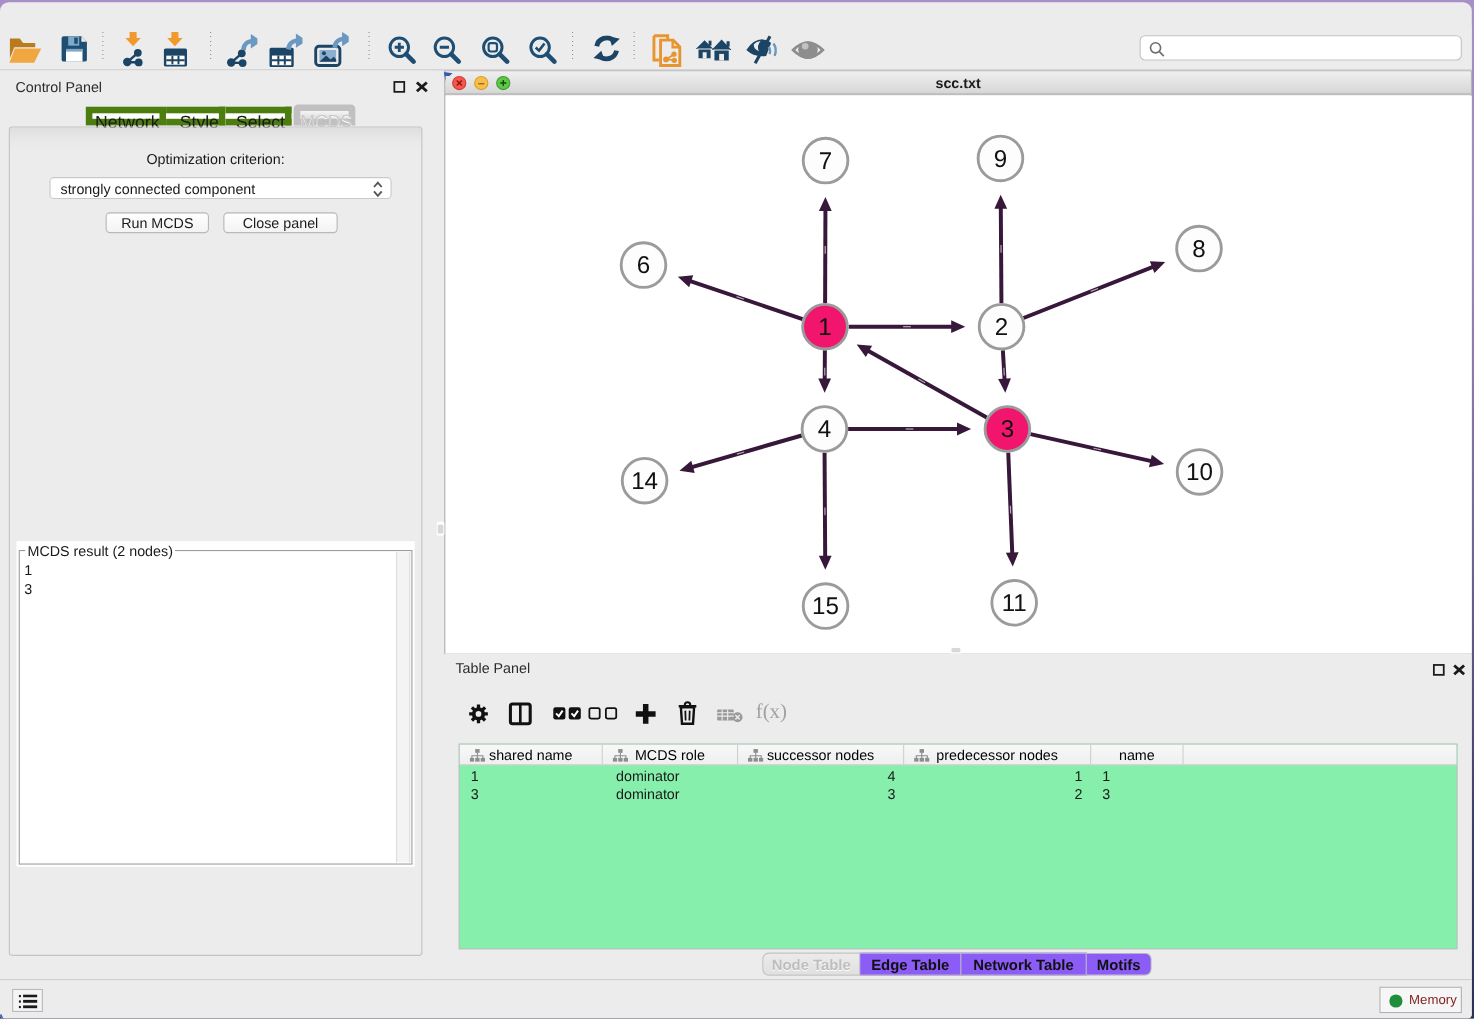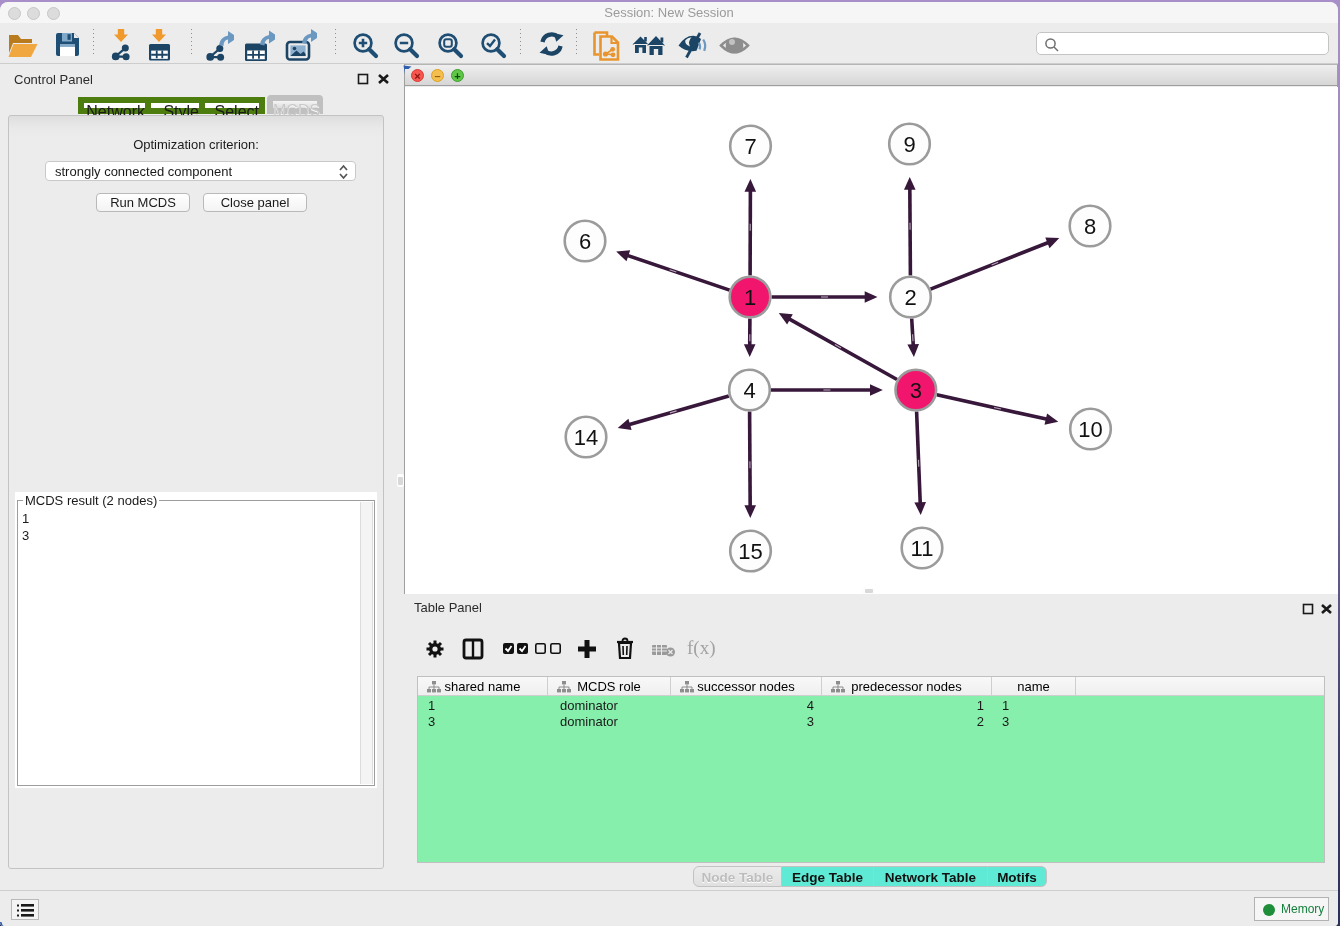"Session: New Session" div { html: <div> <div></div> <div></div> <div></div> <div>Session: New Session</div> </div> -> none }
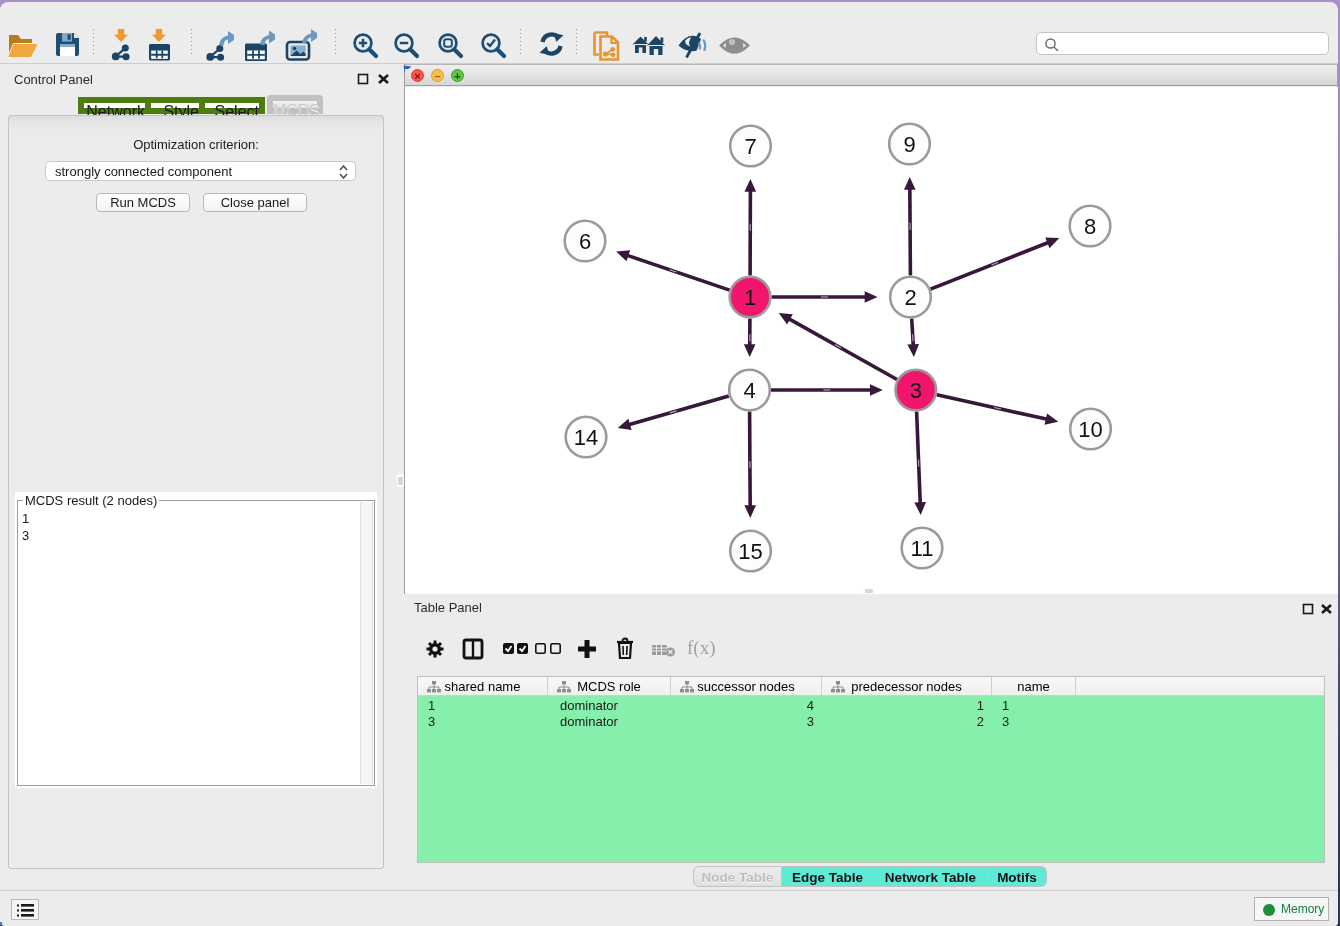"scc.txt" div { html: none -> <div>scc.txt</div> }
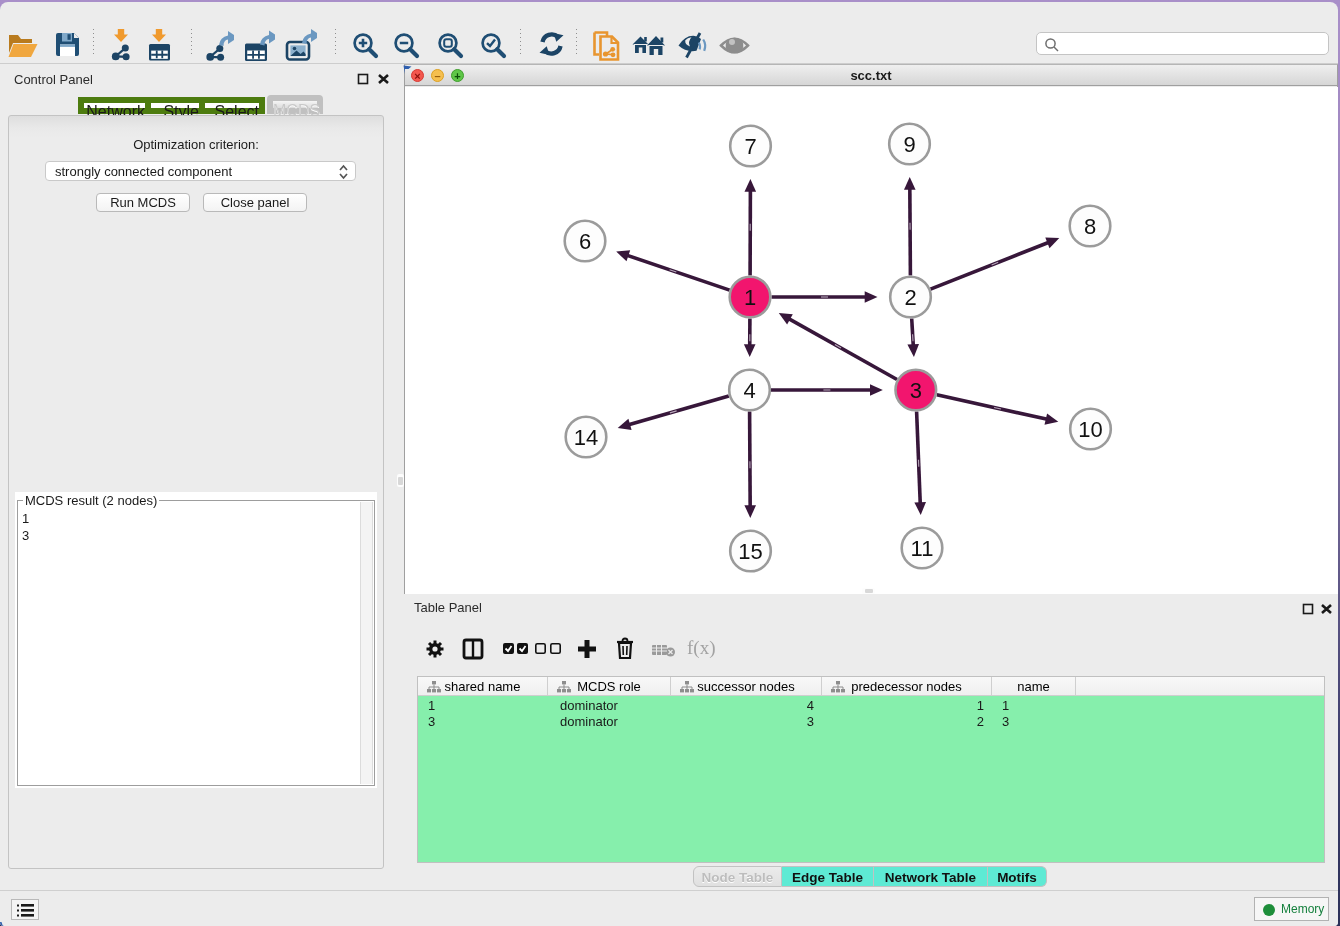"Edge Table" .btab { background: #5eead4 -> #8b5cf6 }
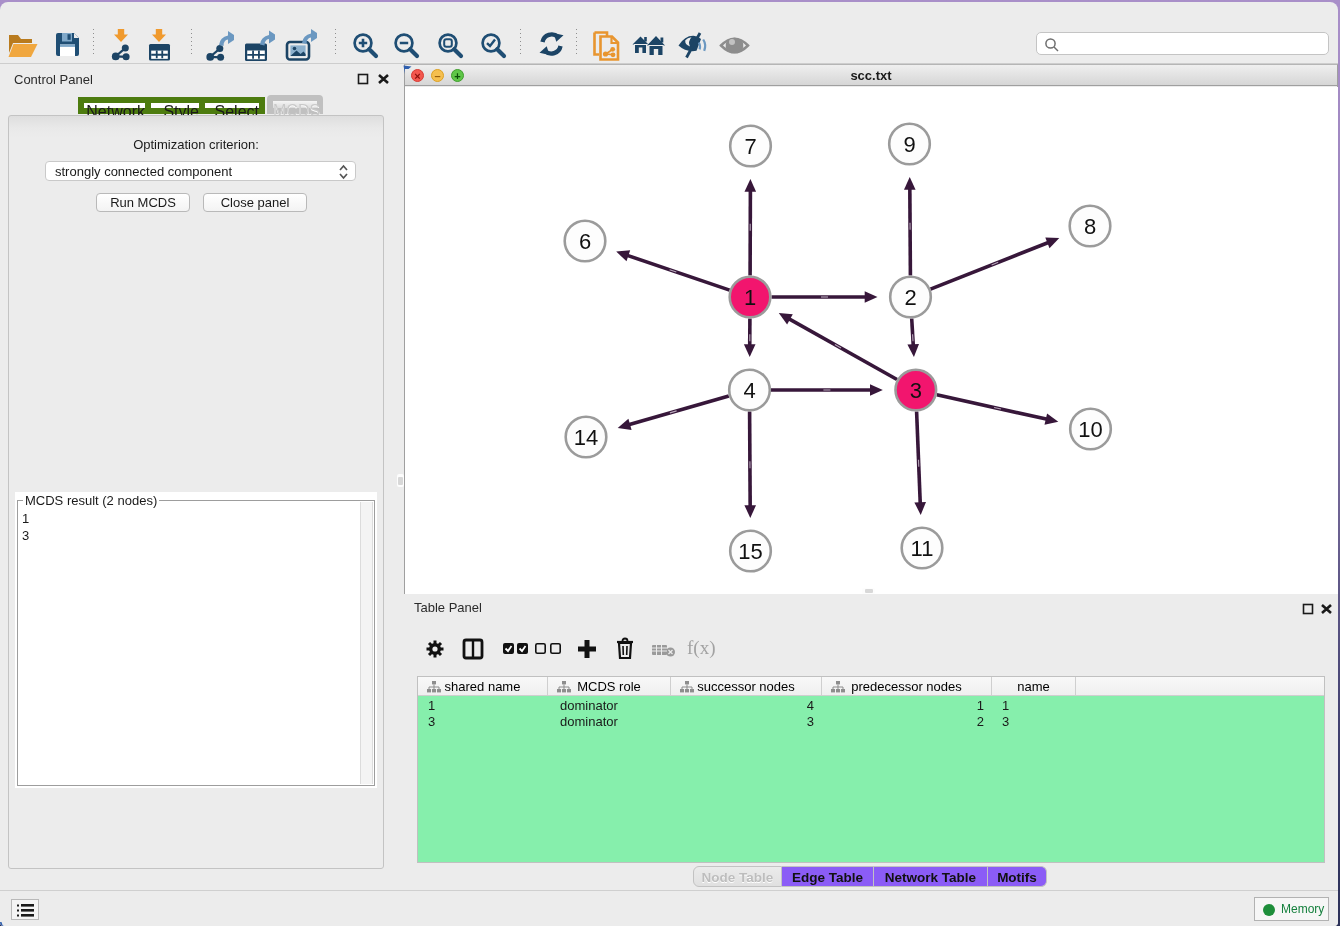"Memory" div.abs { color: #15803d -> #7f1d1d }
